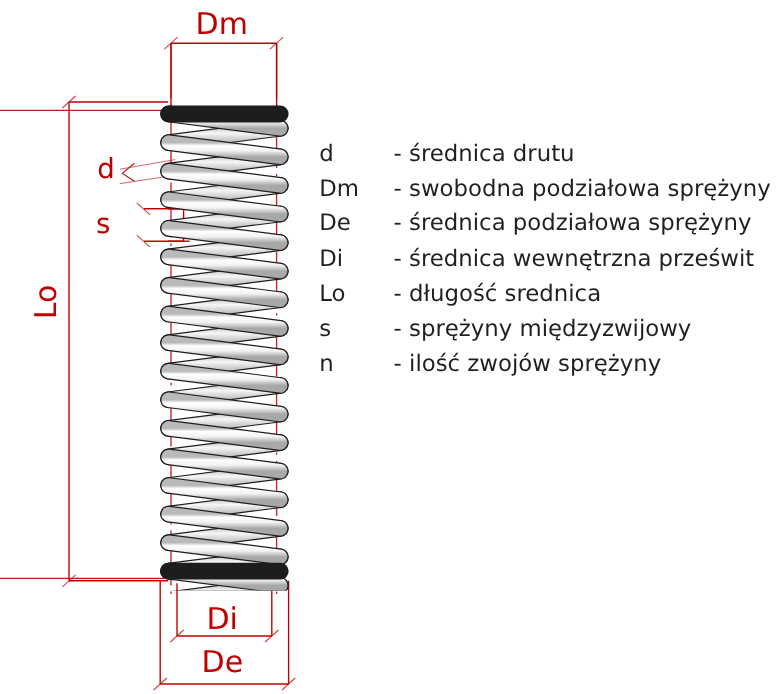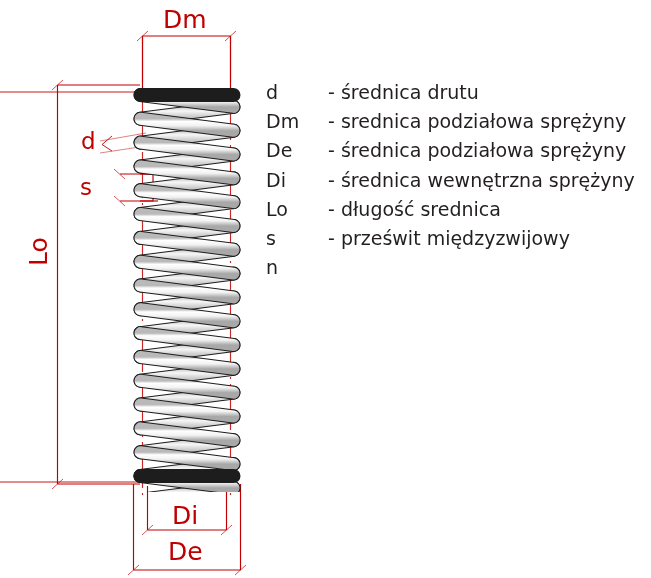"- średnica drutu" .legend-desc { margin-top: none -> 36px }
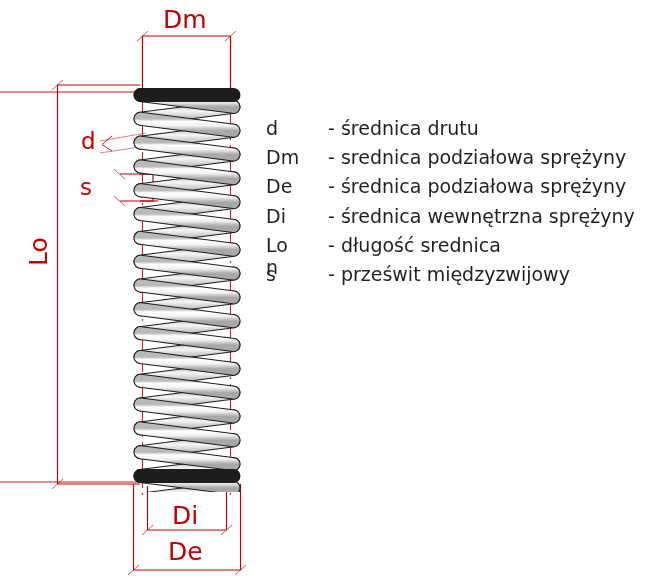"- srednica podziałowa sprężyny" span.legend-desc { text: srednica -> swobodna }
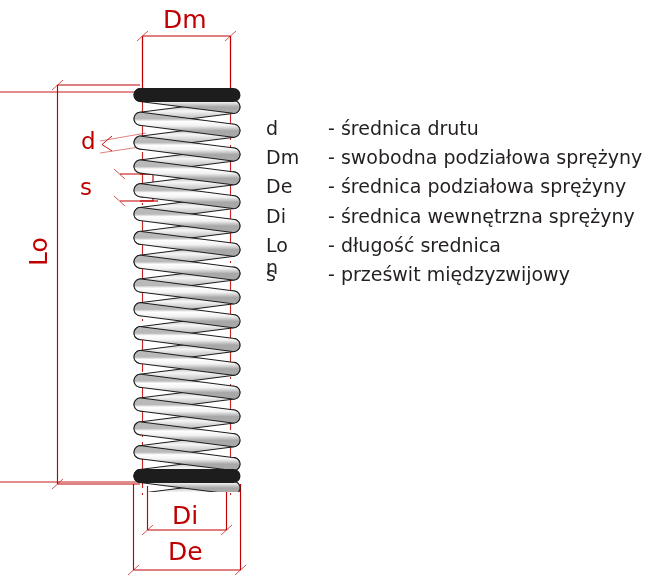"- średnica wewnętrzna sprężyny" span.legend-desc { text: sprężyny -> prześwit }
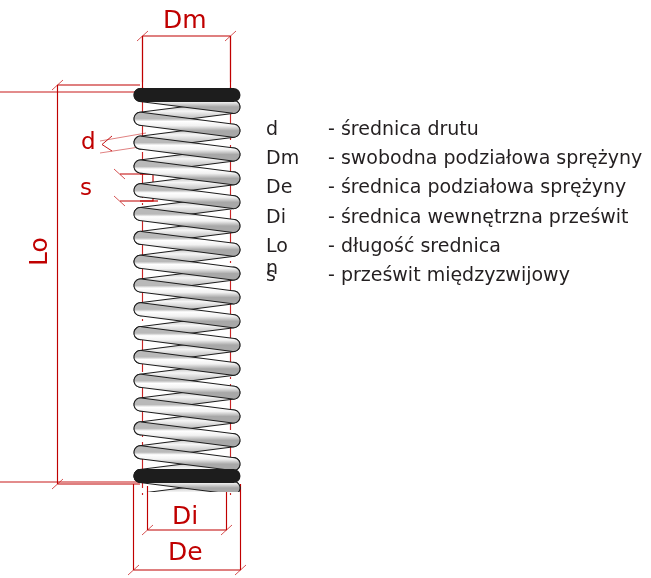"- prześwit międzyzwijowy" span.legend-desc { text: prześwit -> sprężyny }
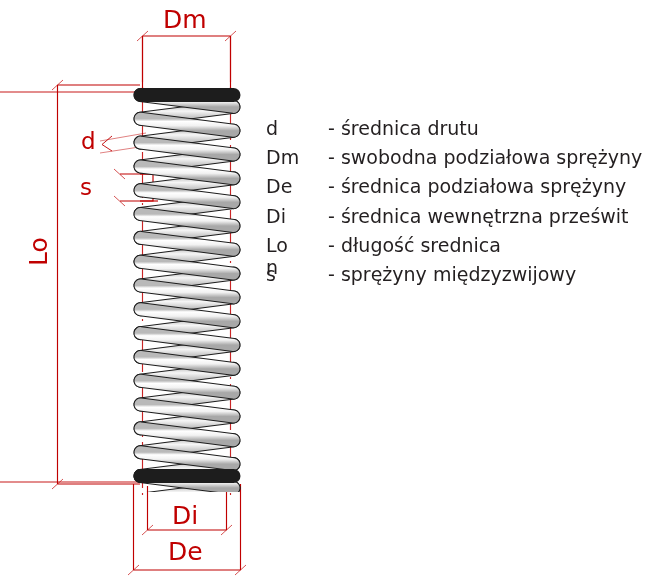"- ilość zwojów sprężyny" span.legend-desc { html: none -> <span>- ilość zwojów sprężyny</span> }
